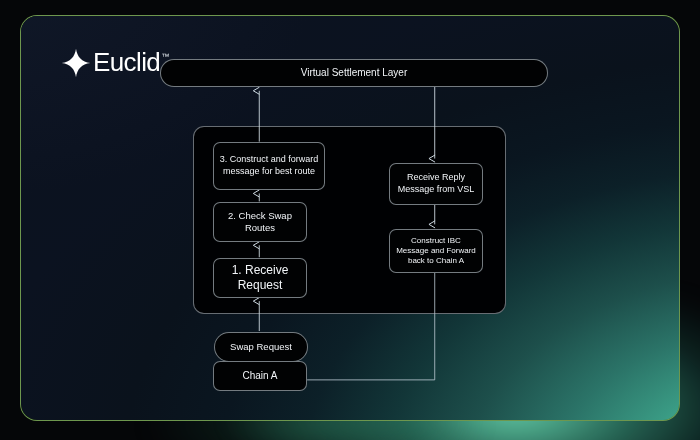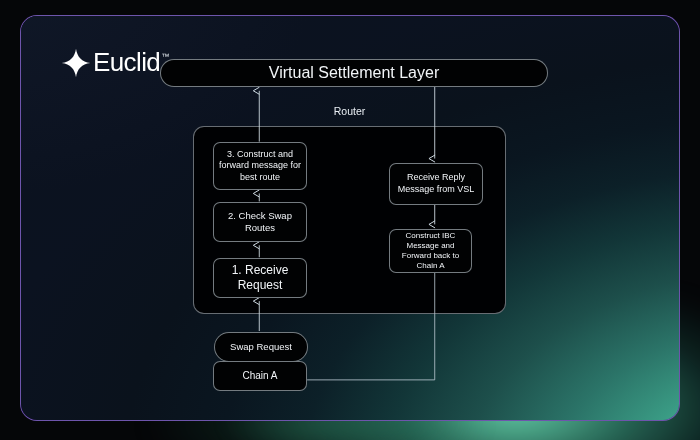"Euclid" #card { background: #4c1d95 -> #4d7c0f }
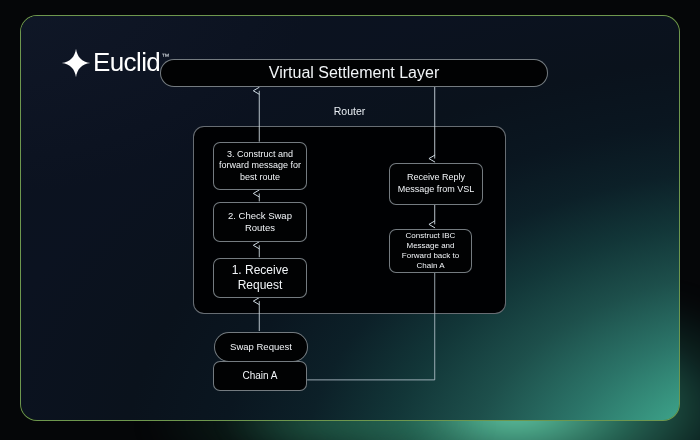"Virtual Settlement Layer" #vsl { font-size: 16px -> 10px }
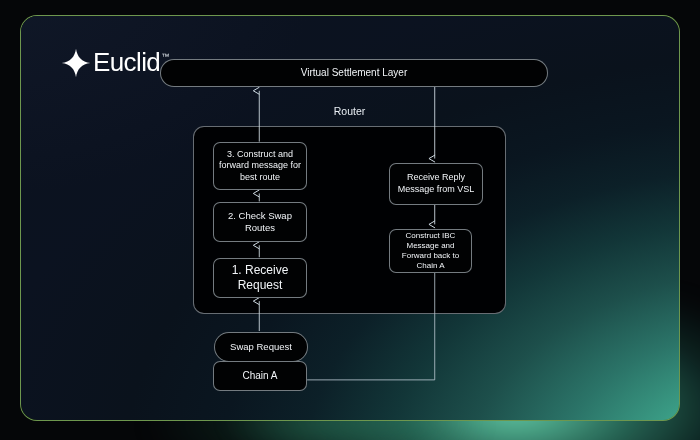"Router" div { html: <div>Router</div> -> none }
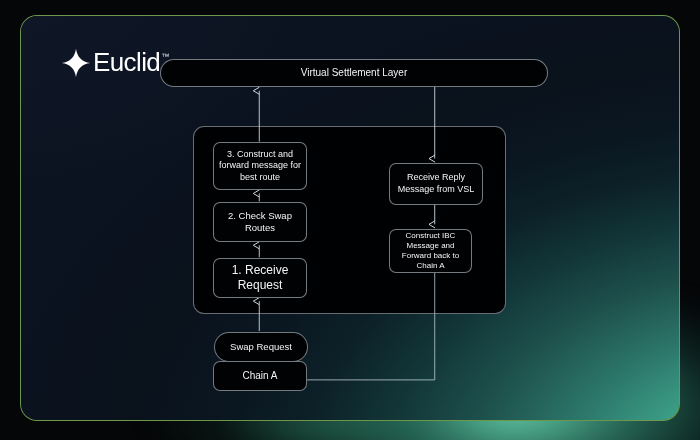"3. Construct and forward message" #node-construct { width: 94px -> 112px }
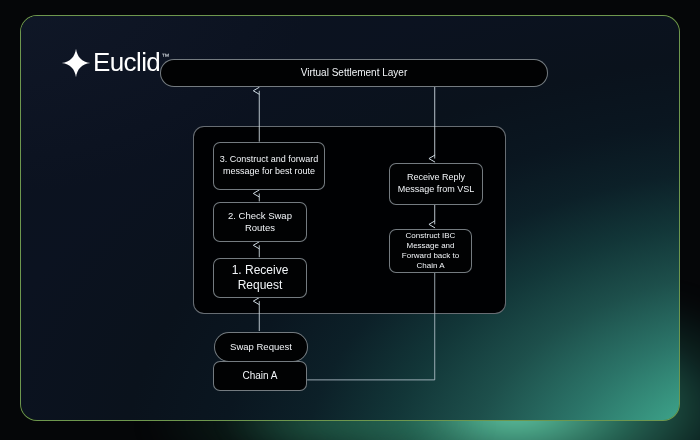"Construct IBC Message and Forward" #node-ibc { width: 83px -> 94px }
